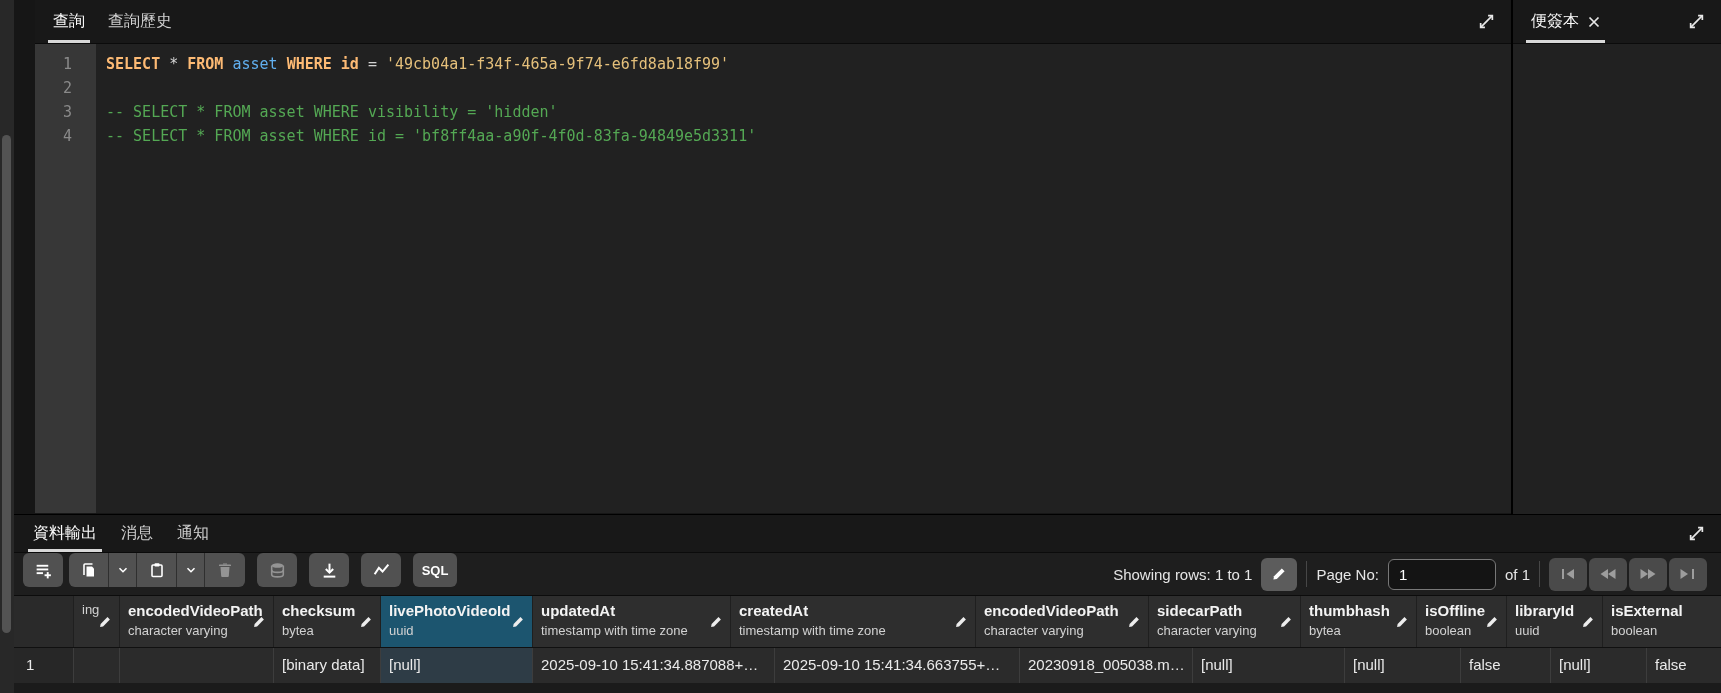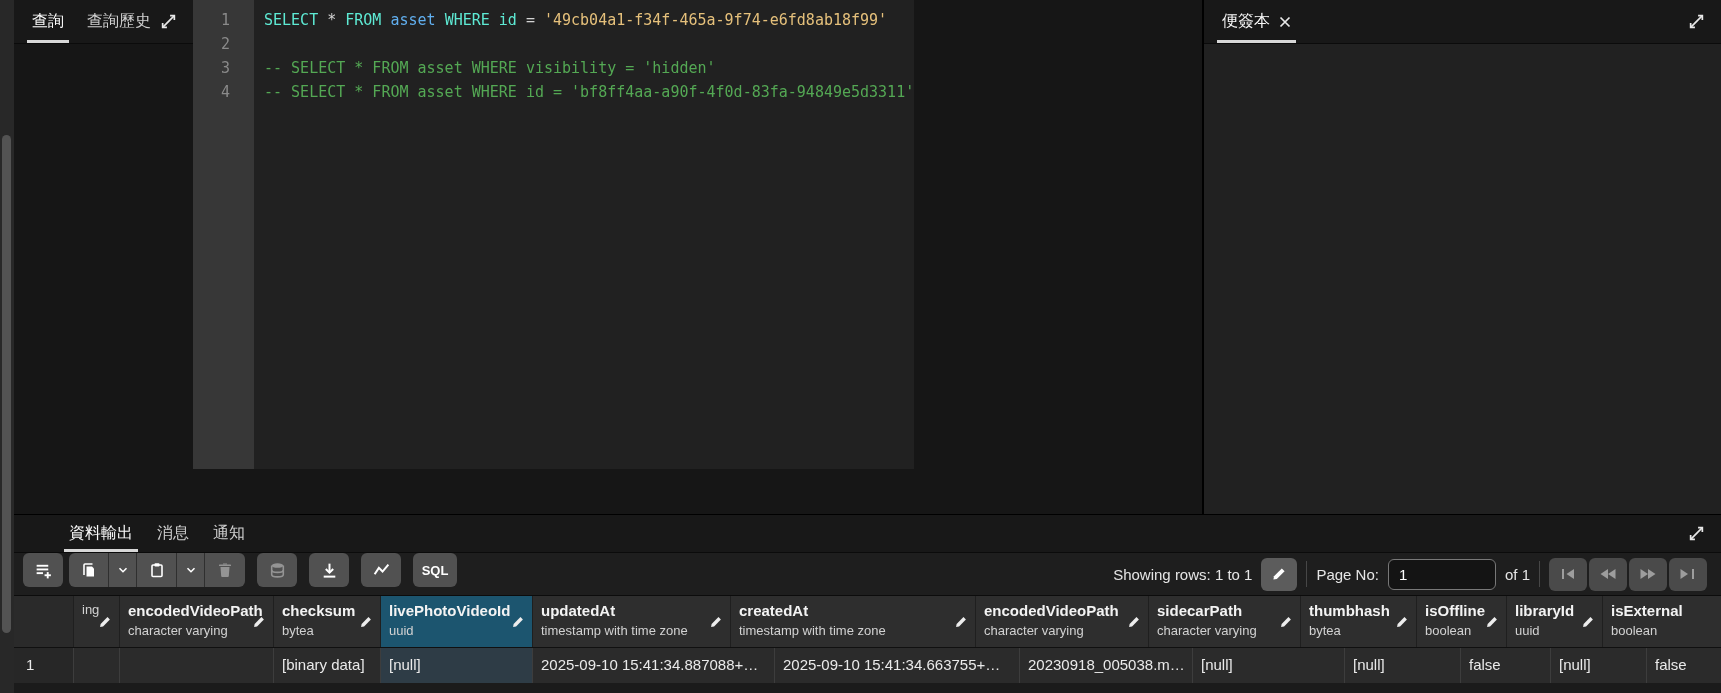"查詢" .editor-panel { flex-direction: none -> column; padding-left: none -> 21px; width: 1188px -> 1476px }
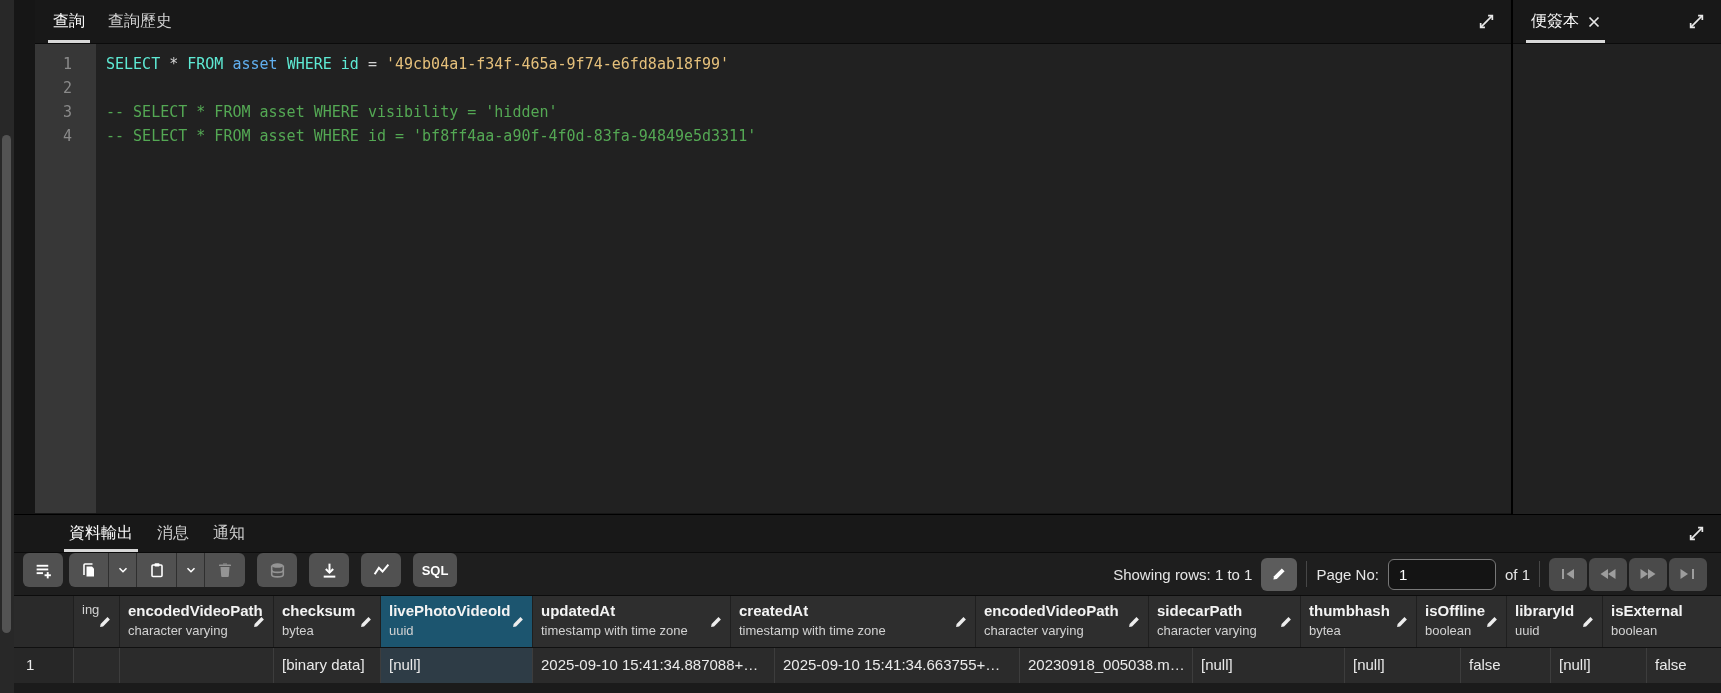"SELECT" .tok-kw { color: #5eead4 -> #fdba74; font-weight: normal -> bold }
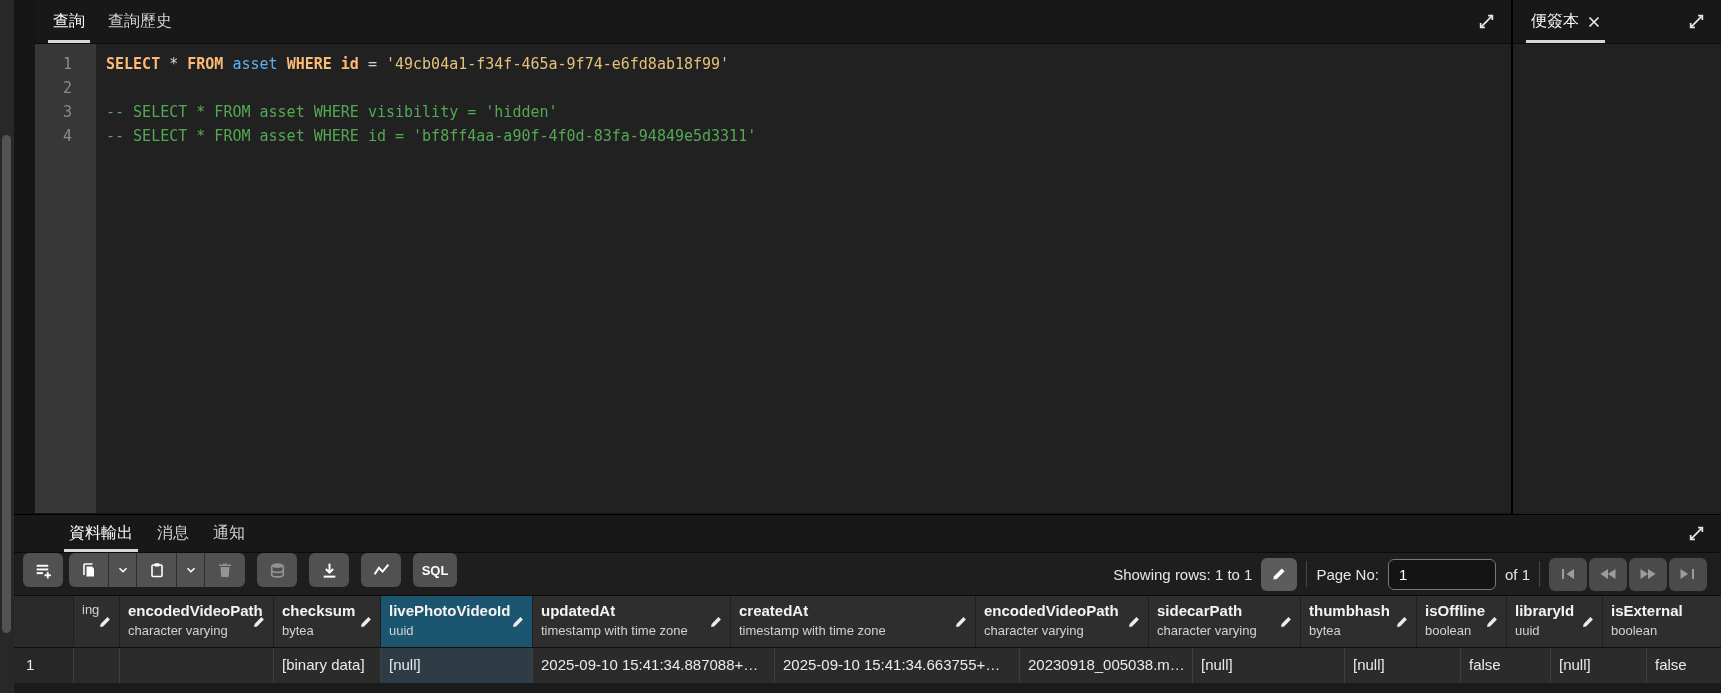"資料輸出" .results-tabbar { padding-left: 36px -> none }
